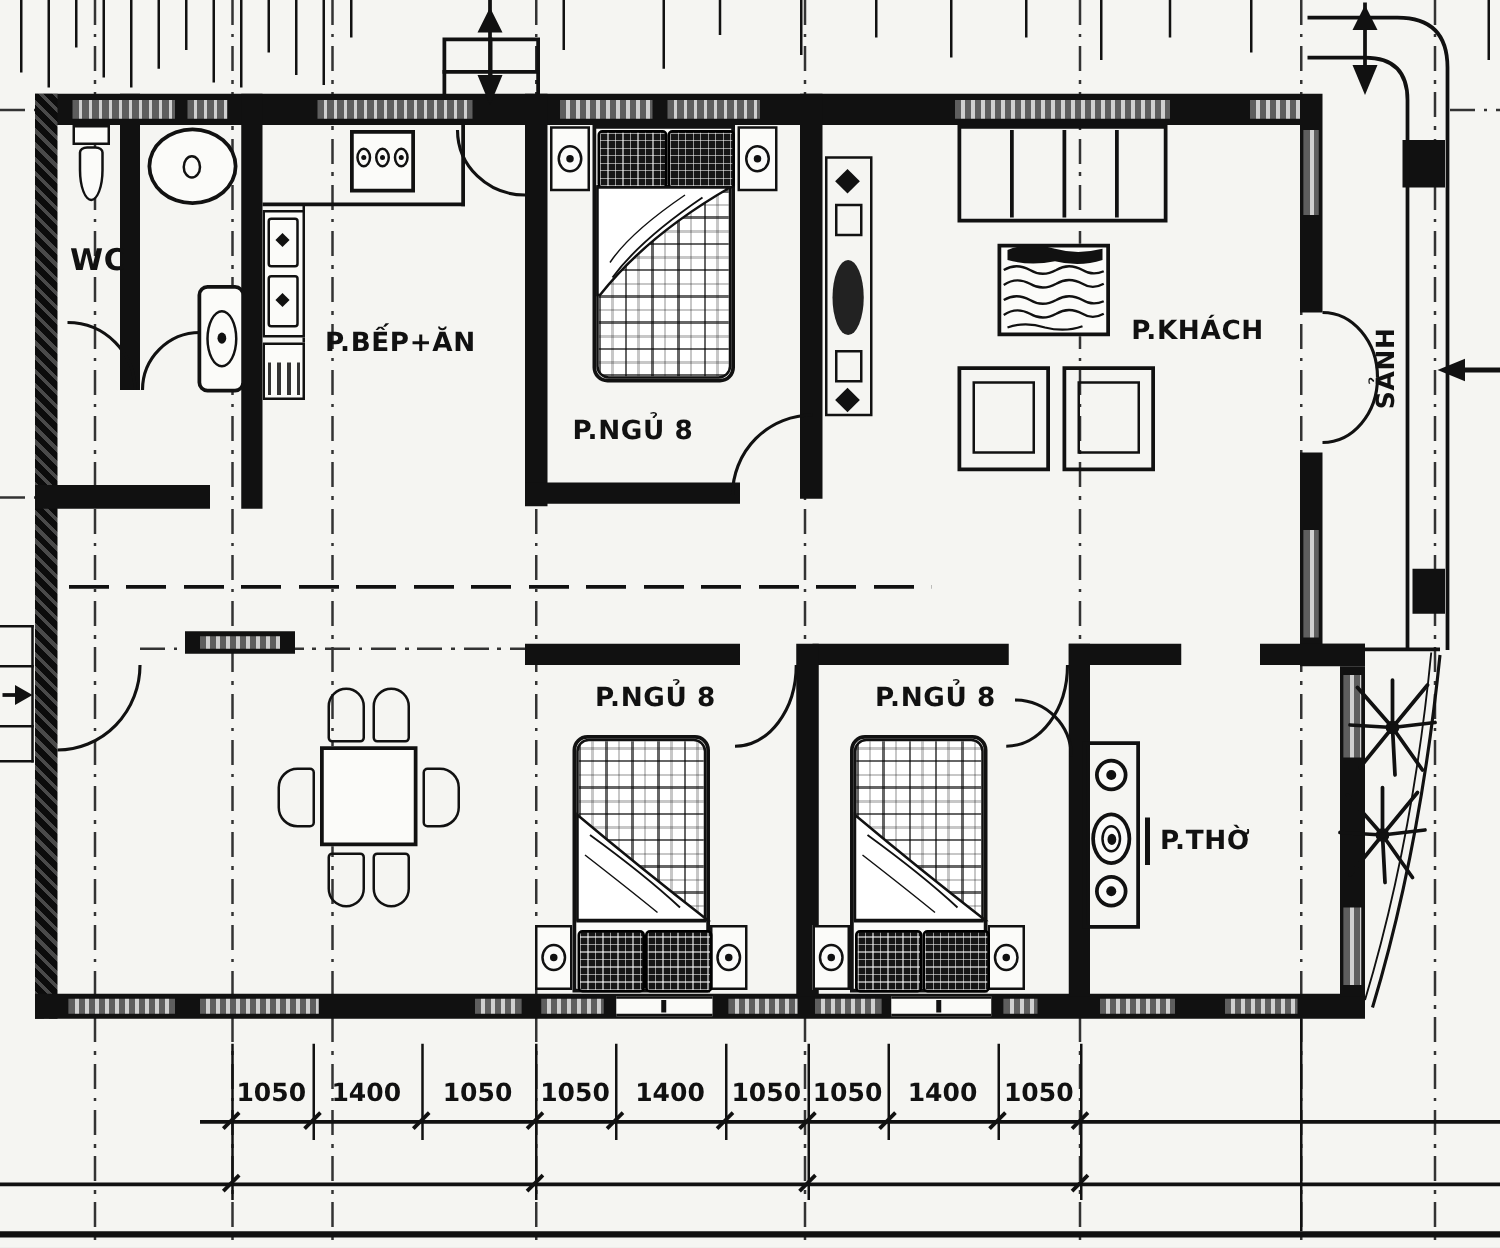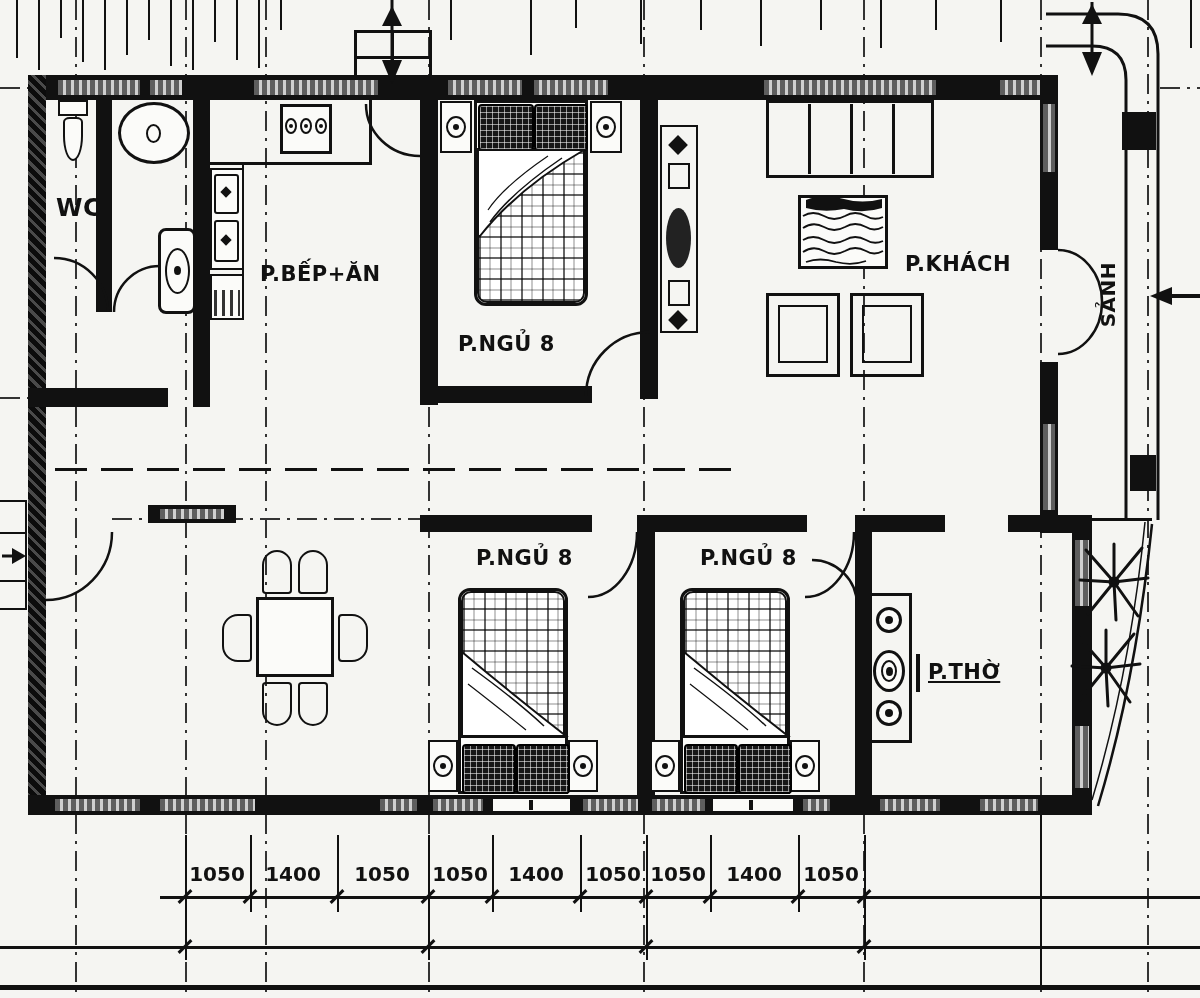"P.THỜ" span.rlabel { text-decoration: underline -> none }
